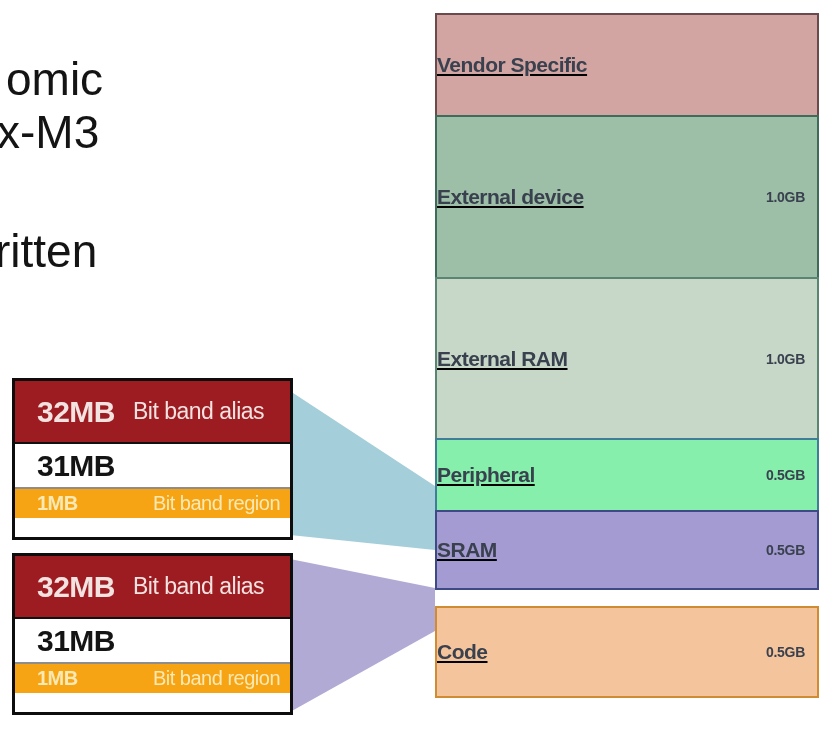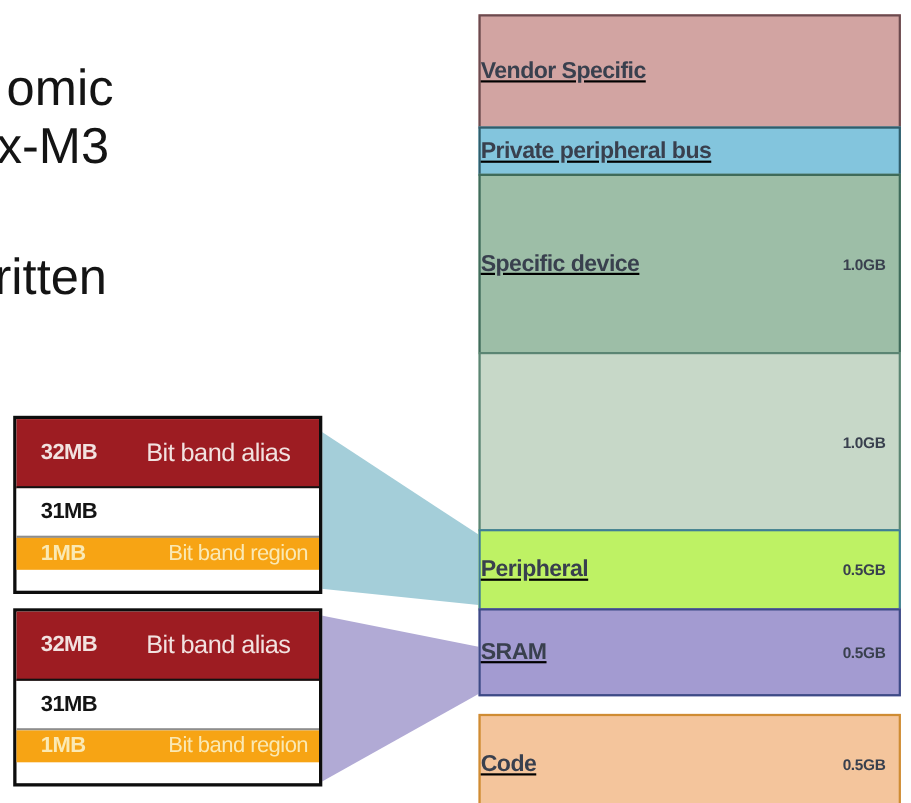"Private peripheral bus" div.region { html: <div> <span>Private peripheral bus</span> <span></span> </div> -> none }
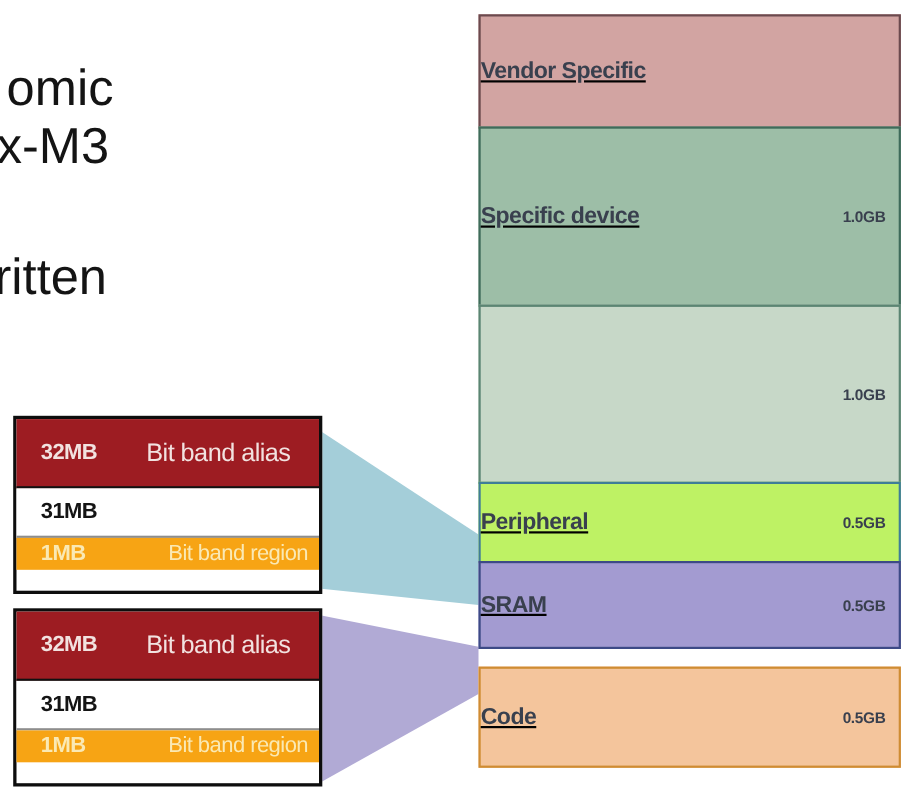"Specific device" span.region-name { text: Specific -> External }
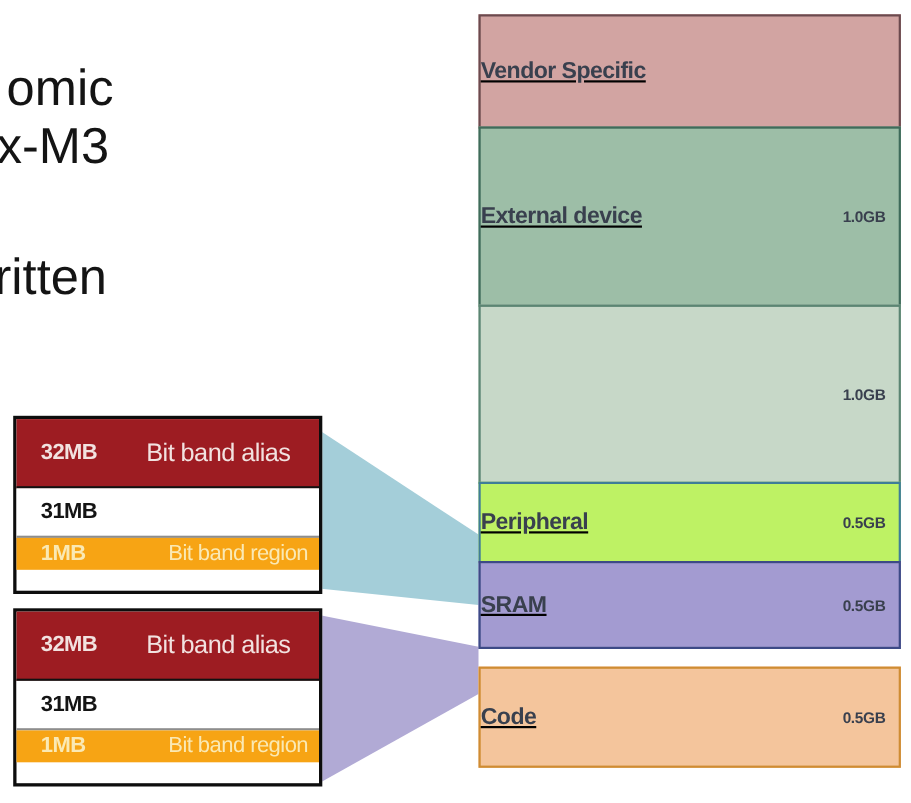"External RAM" span.region-name { html: none -> <span>External RAM</span> }
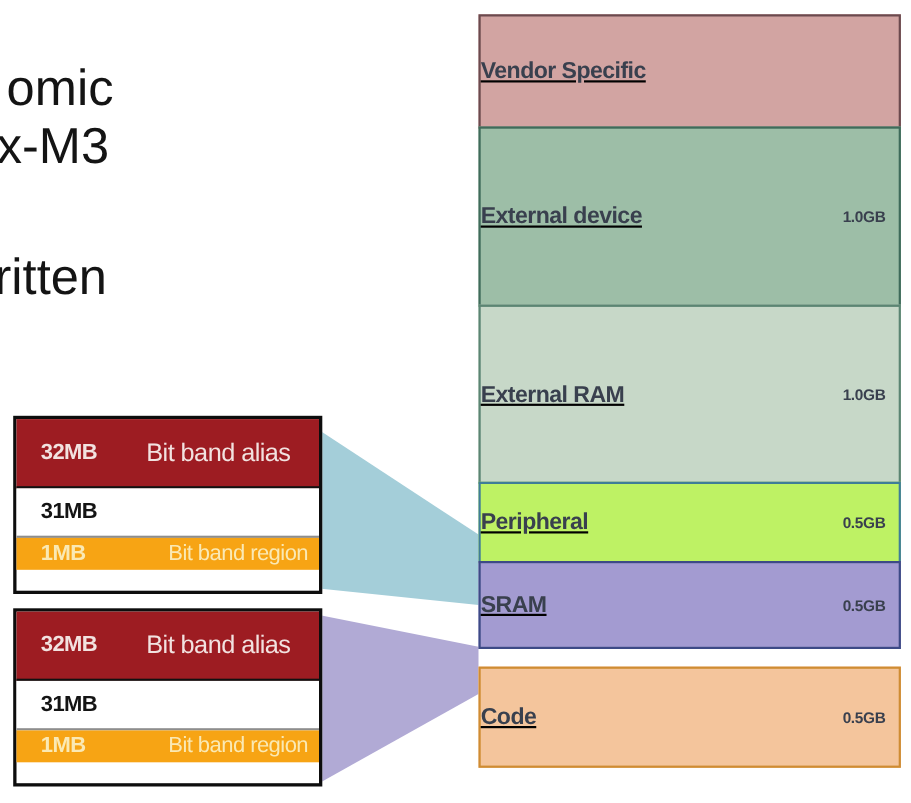"32MB" .bsize { font-size: 20px -> 30px }
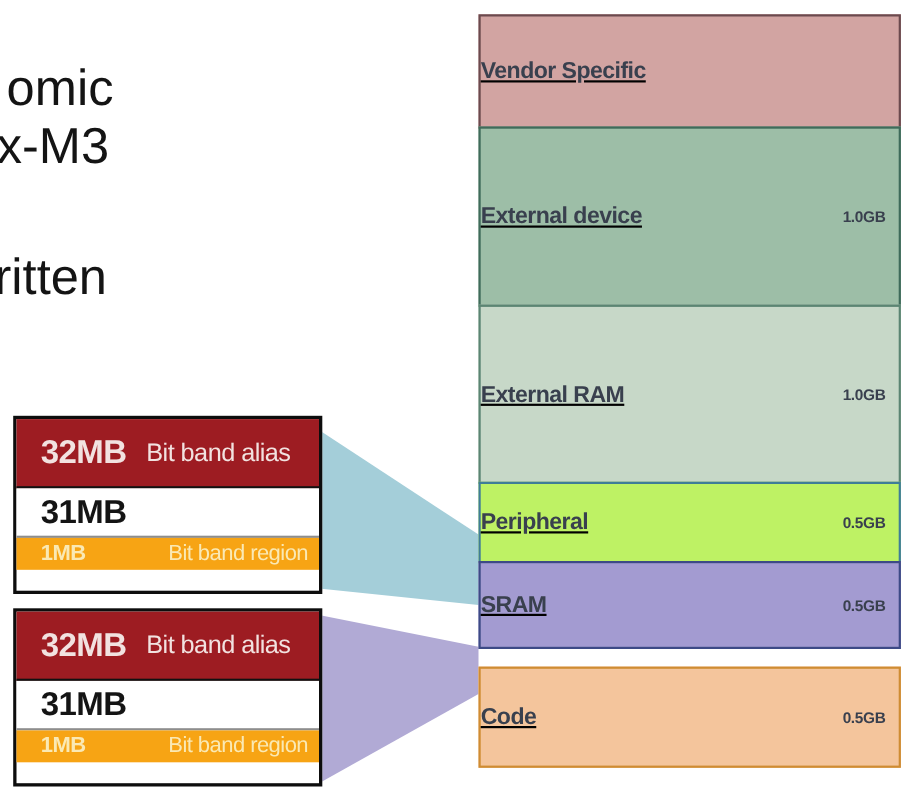"Peripheral" div.region { background-color: #bef264 -> #86efac }
